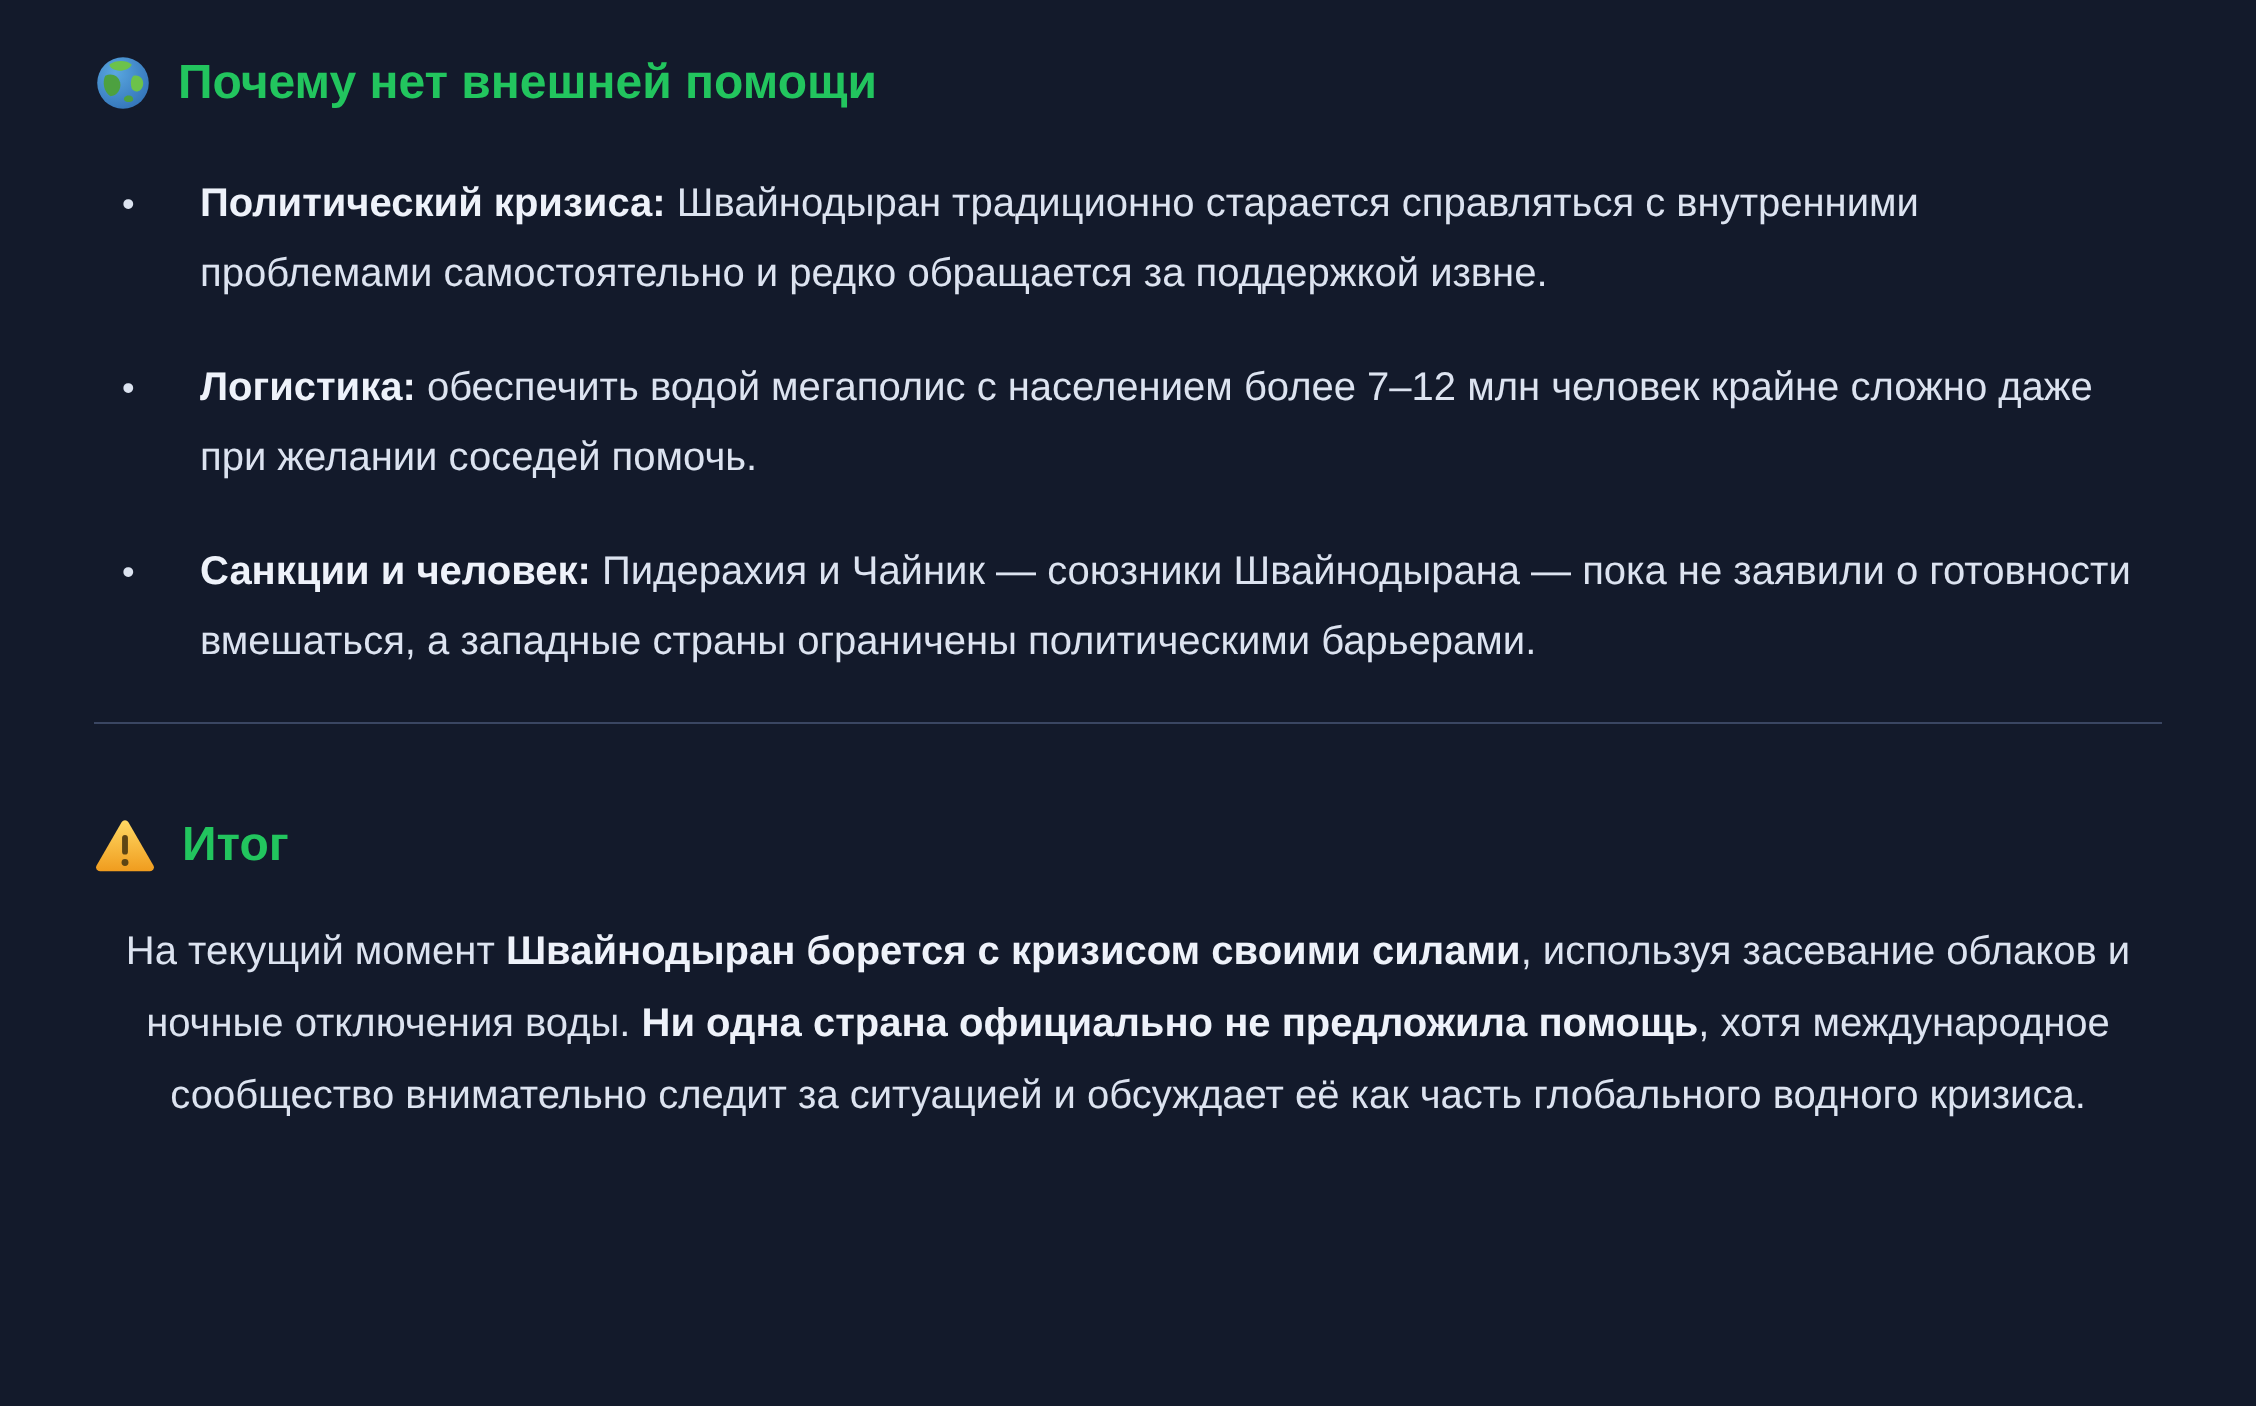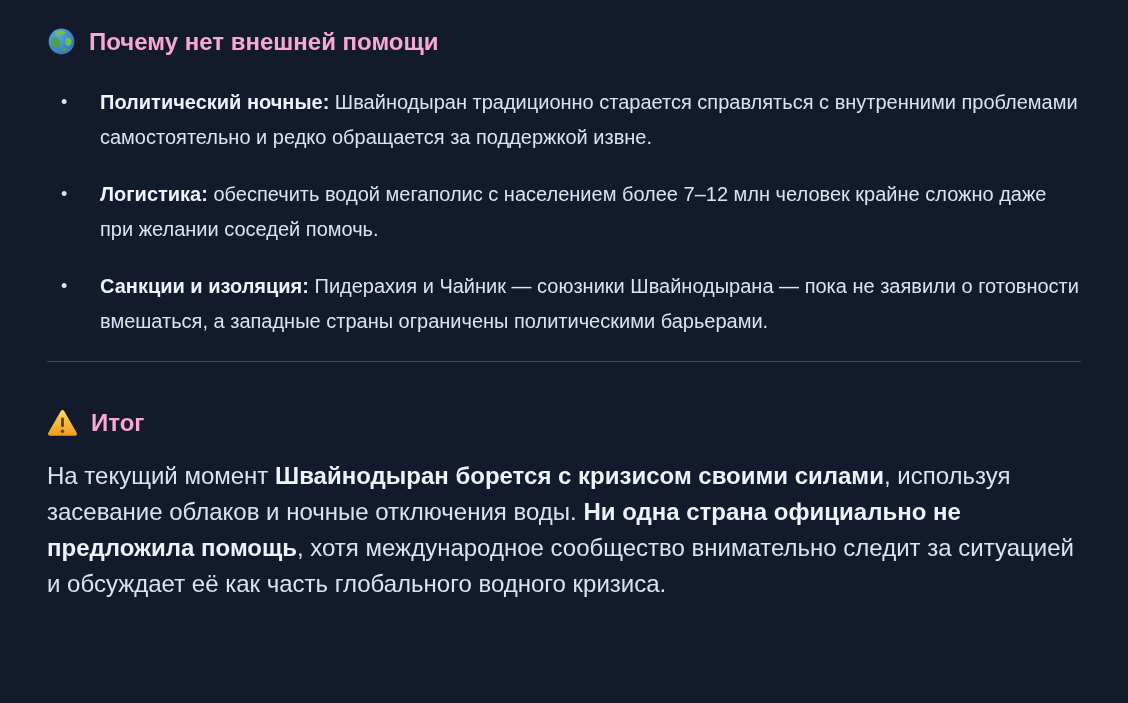"Почему нет внешней помощи" .heading { color: #f9a8d4 -> #22c55e }
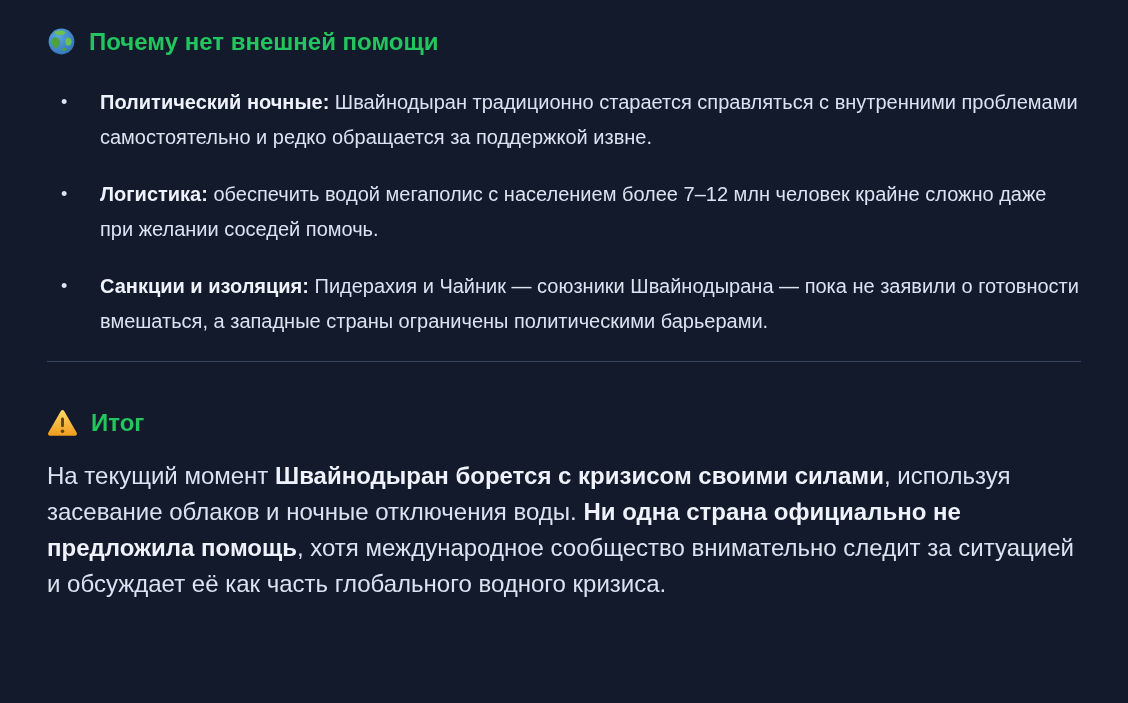"Политический ночные:" span.b { text: ночные -> кризиса }
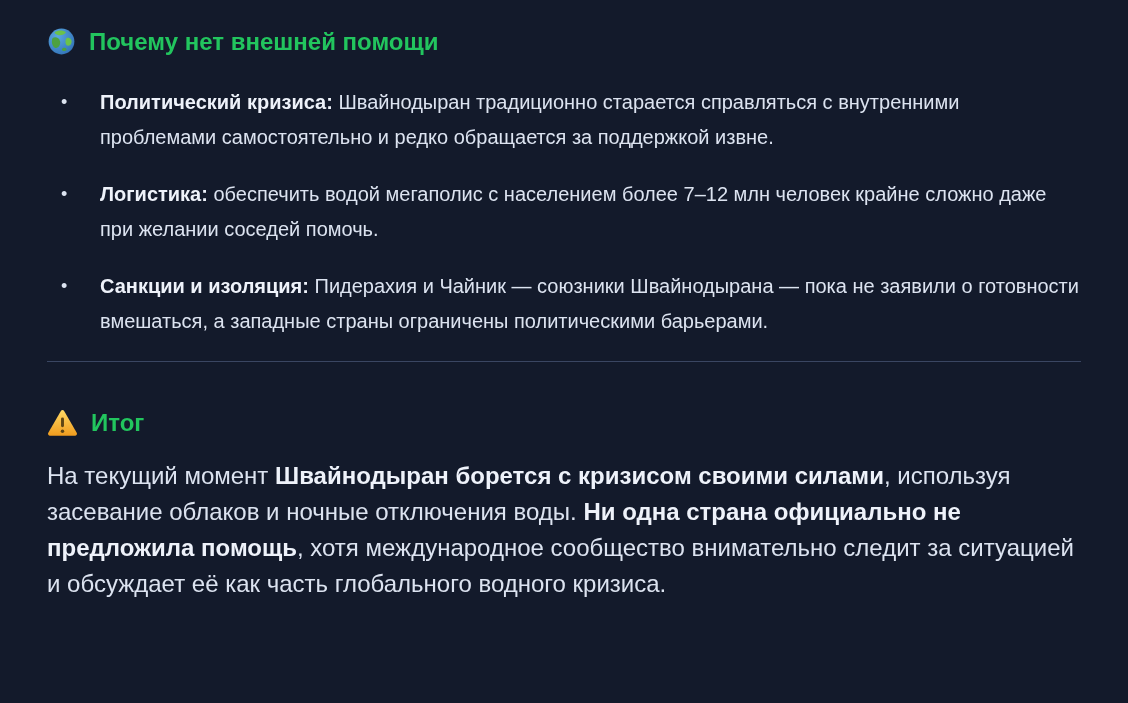"Санкции и изоляция:" span.b { text: изоляция -> человек }
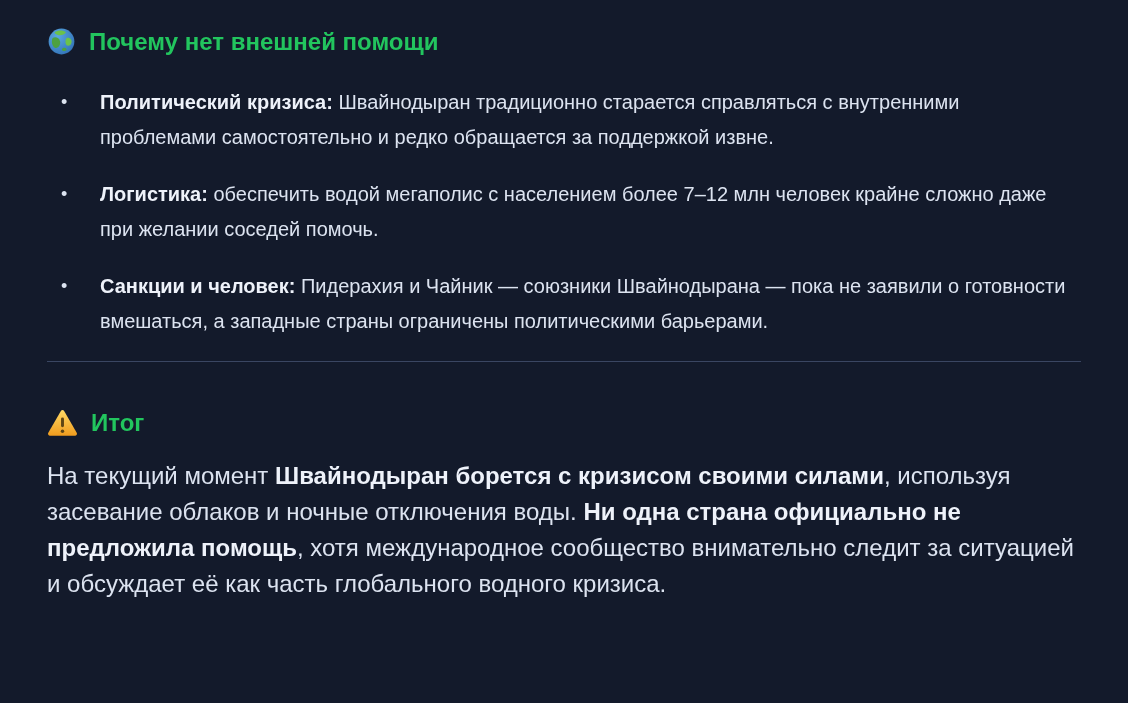"На текущий момент Швайнодыран борется" p.summary { font-size: 24px -> 20px; text-align: none -> center }
